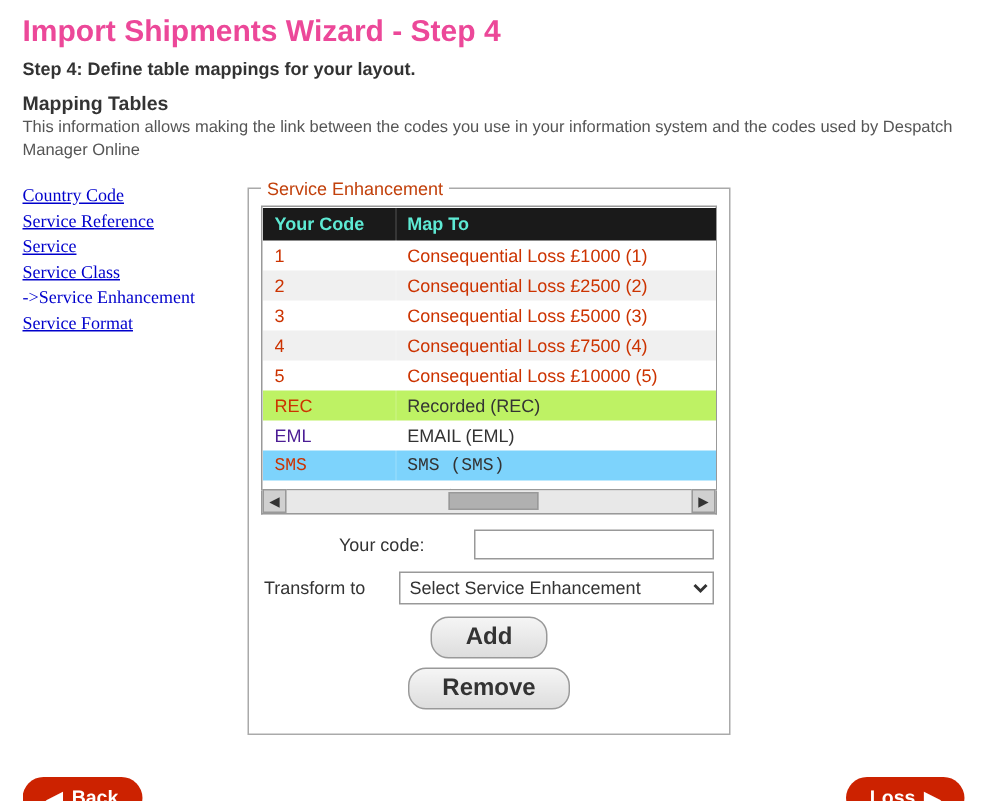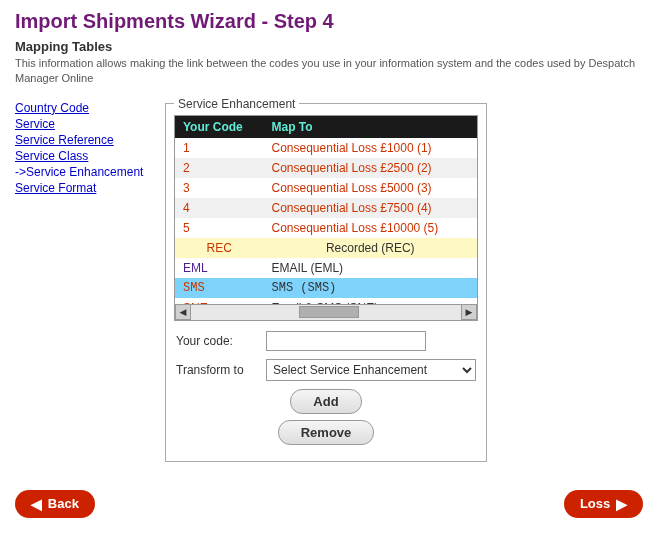"Import Shipments Wizard - Step" h1.page-title { color: #701a75 -> #ec4899 }
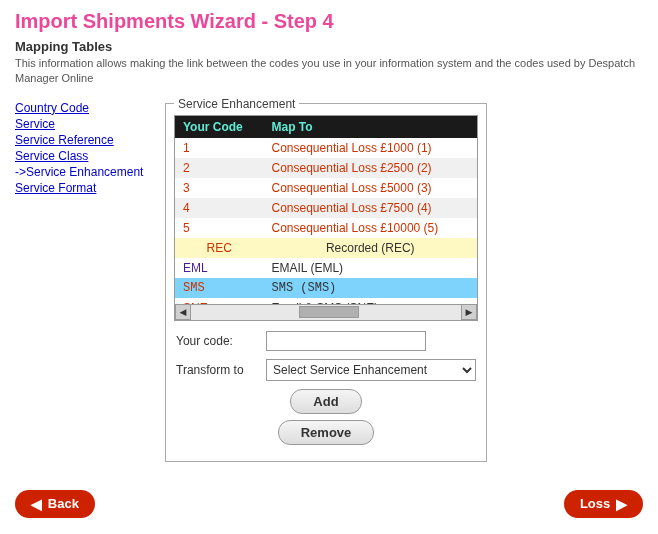"Step 4: Define table mappings" div.step-label { html: none -> <div>Step 4: Define table mappings for your layout.</div> }
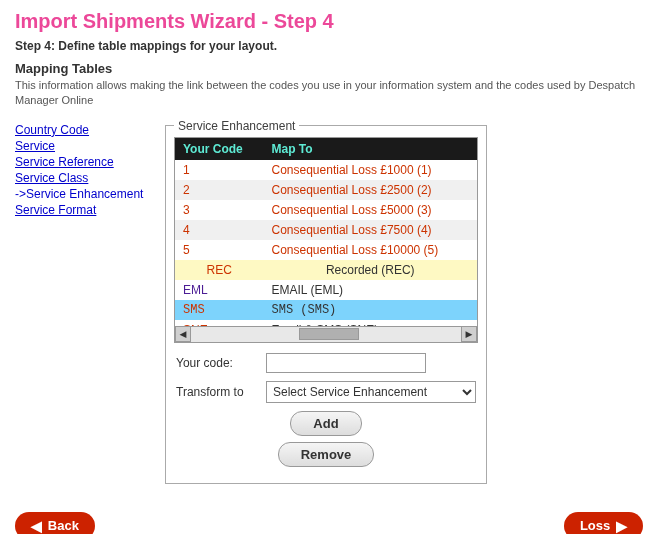"Country Code" .sidebar a { font-family: none -> Liberation Serif, serif }
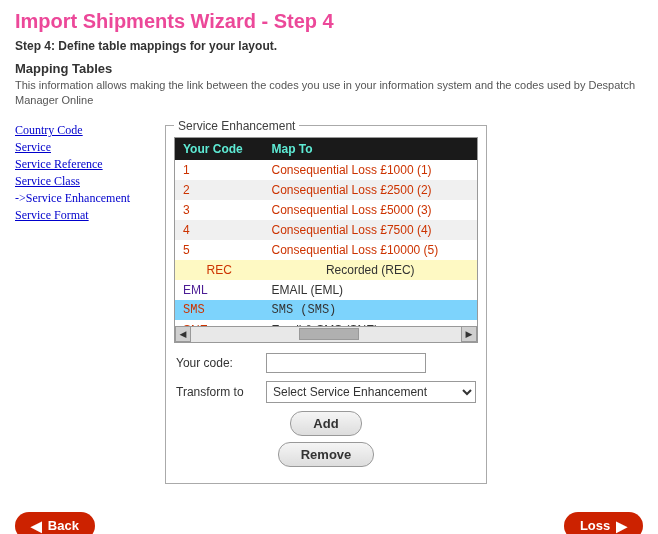"Service Enhancement" fieldset.panel-fieldset legend { color: #404040 -> #c2410c }
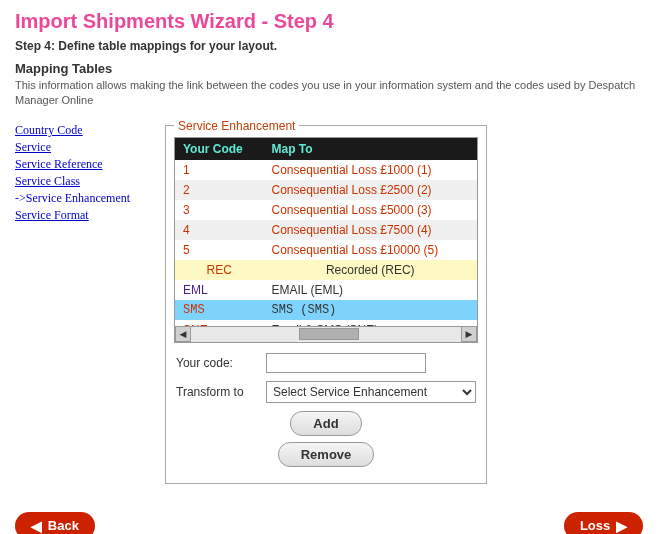"Service" a { order: before "Service Reference" -> after "Service Reference" }
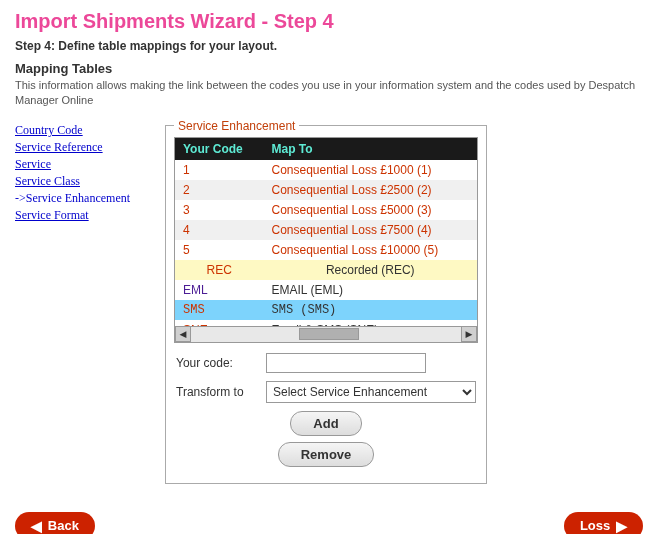"REC" tr { background: #fef9c3 -> #bef264; text-align: center -> none }
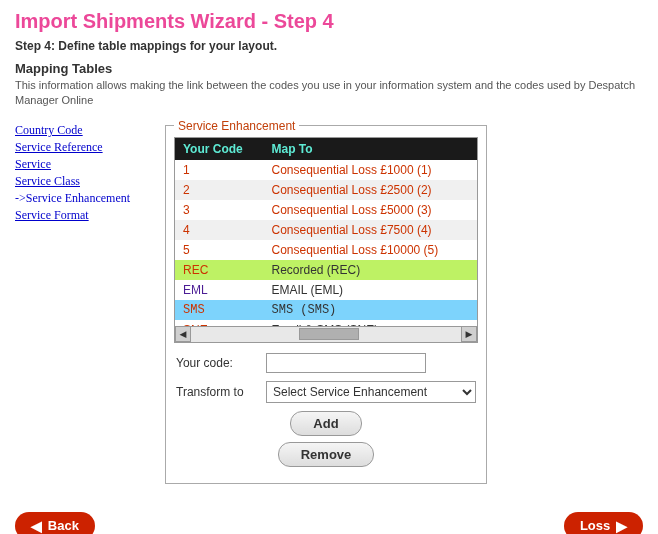"Your code:" .form-row { justify-content: none -> flex-end }
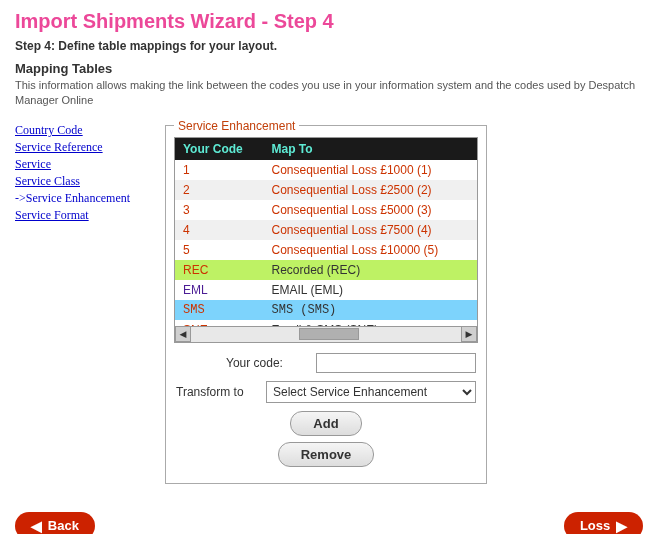"Add" .btn { font-size: 13px -> 16px }
